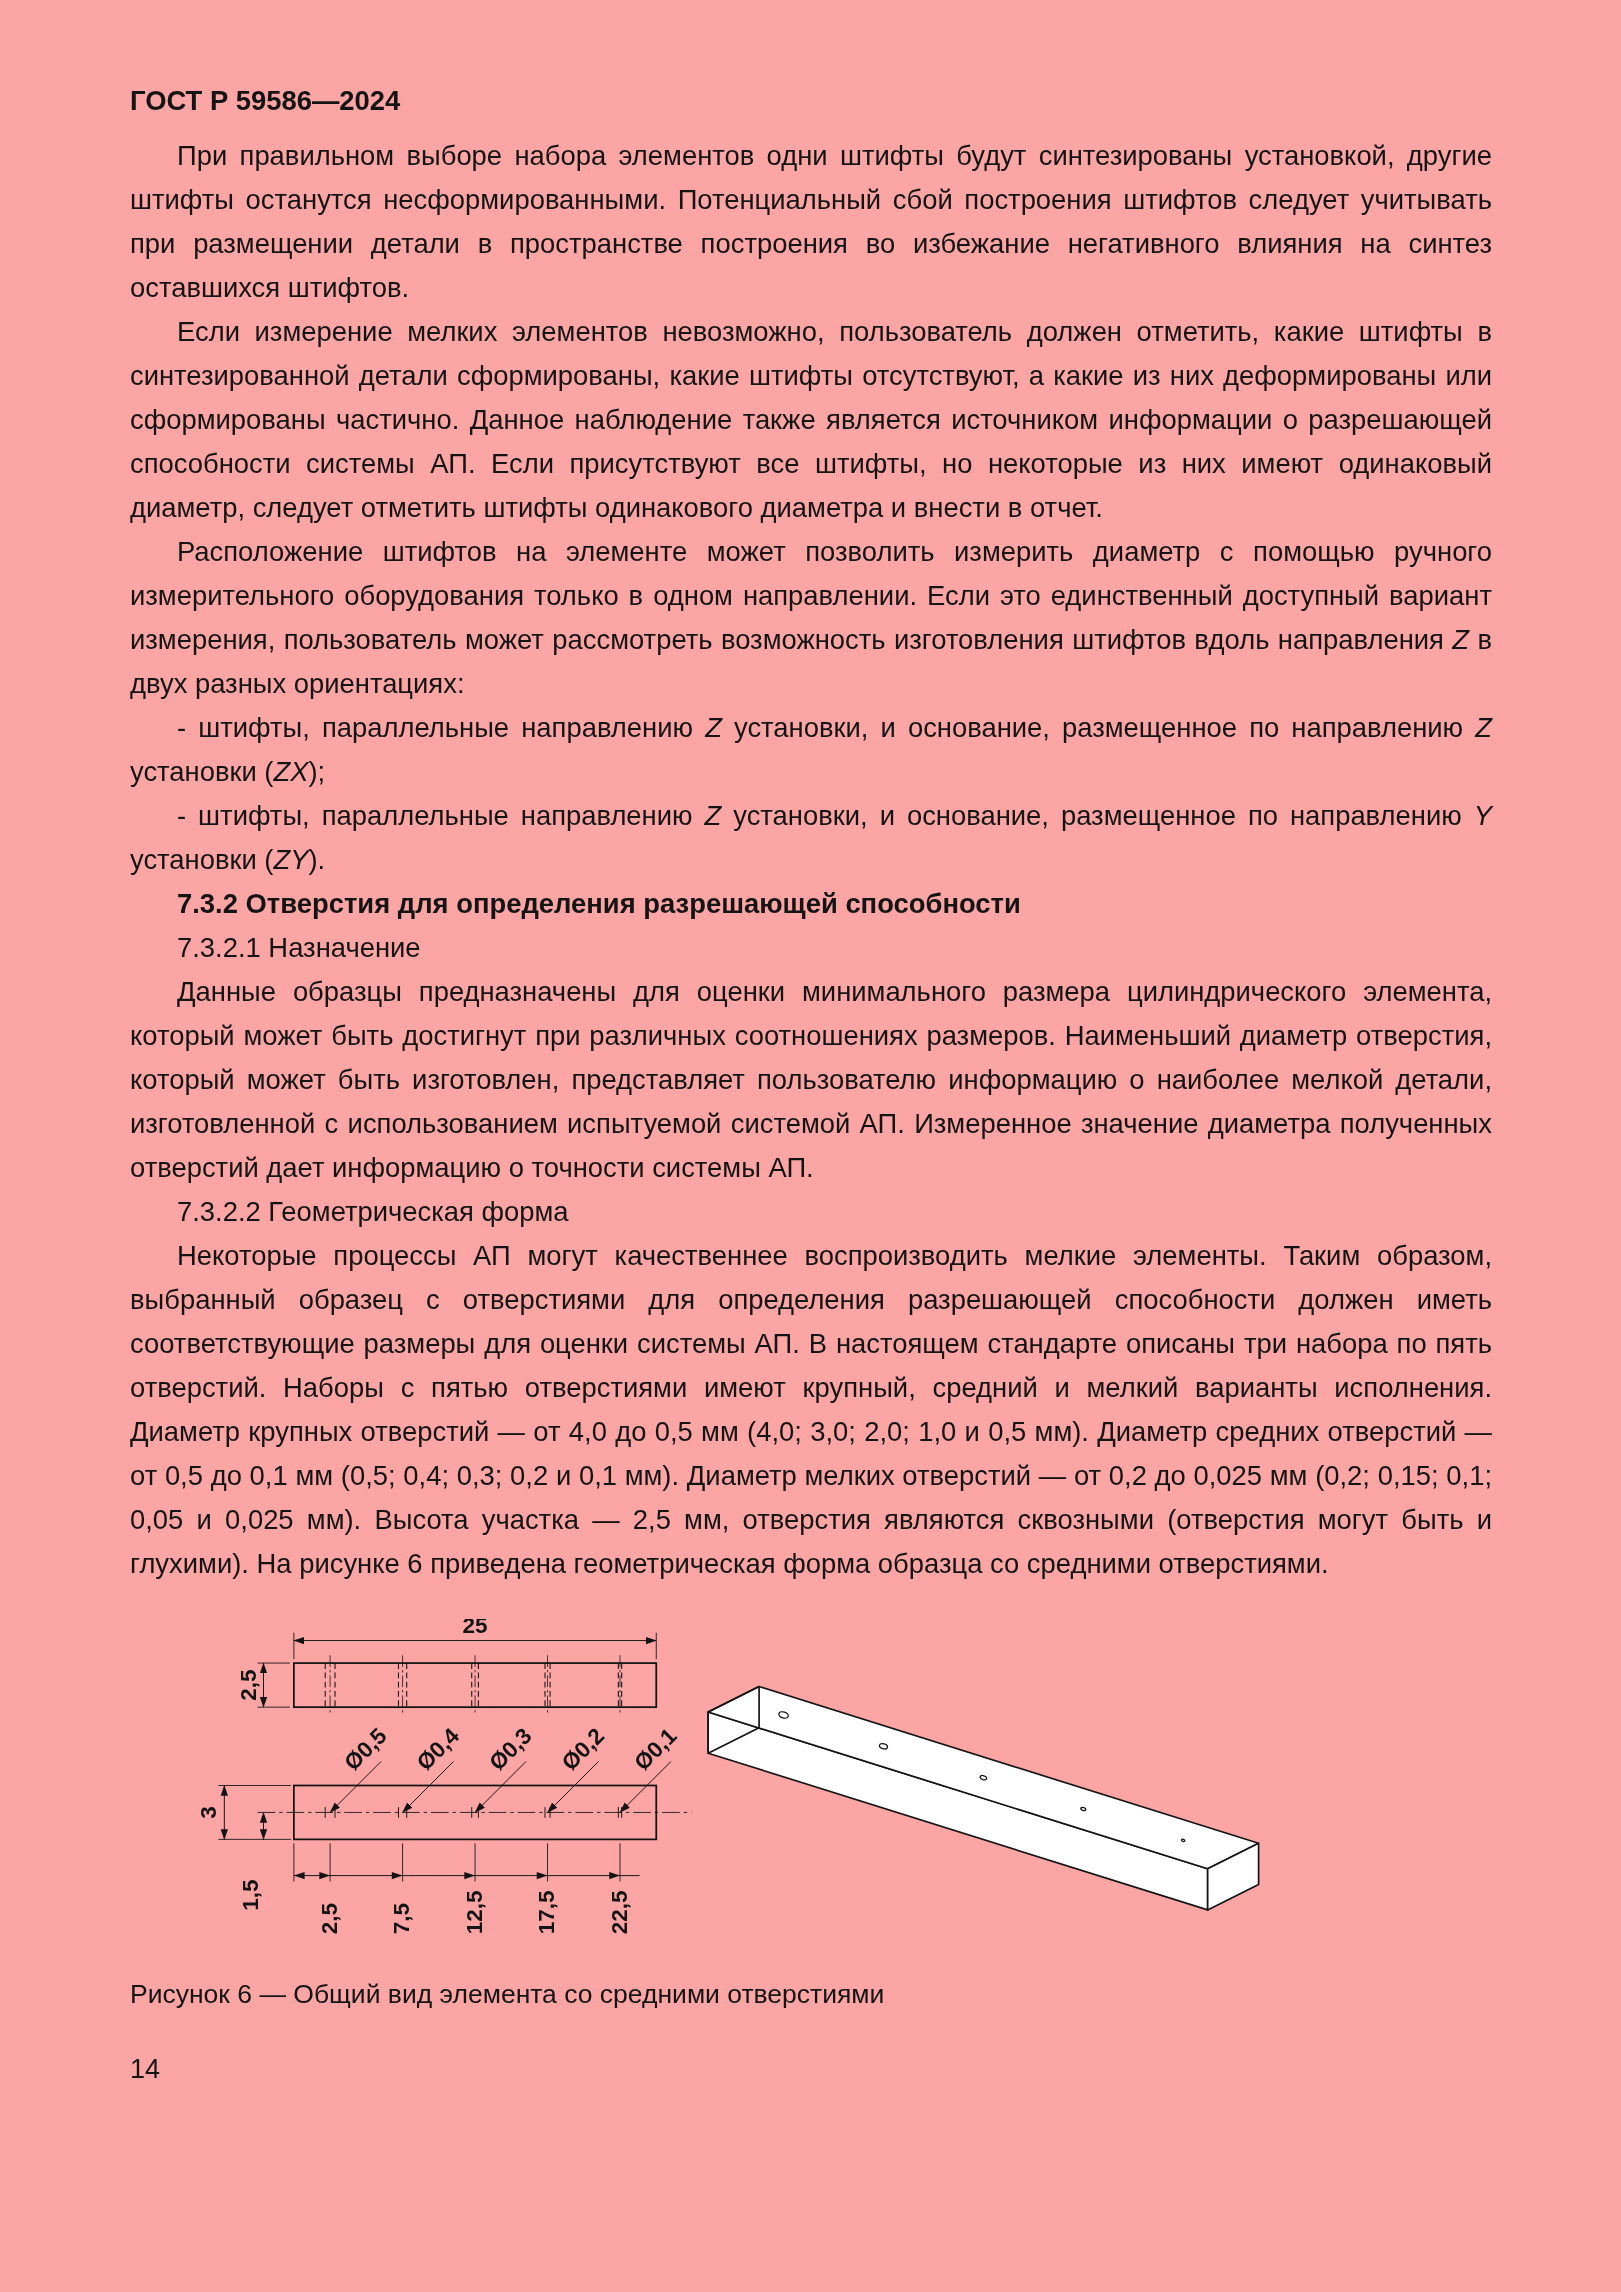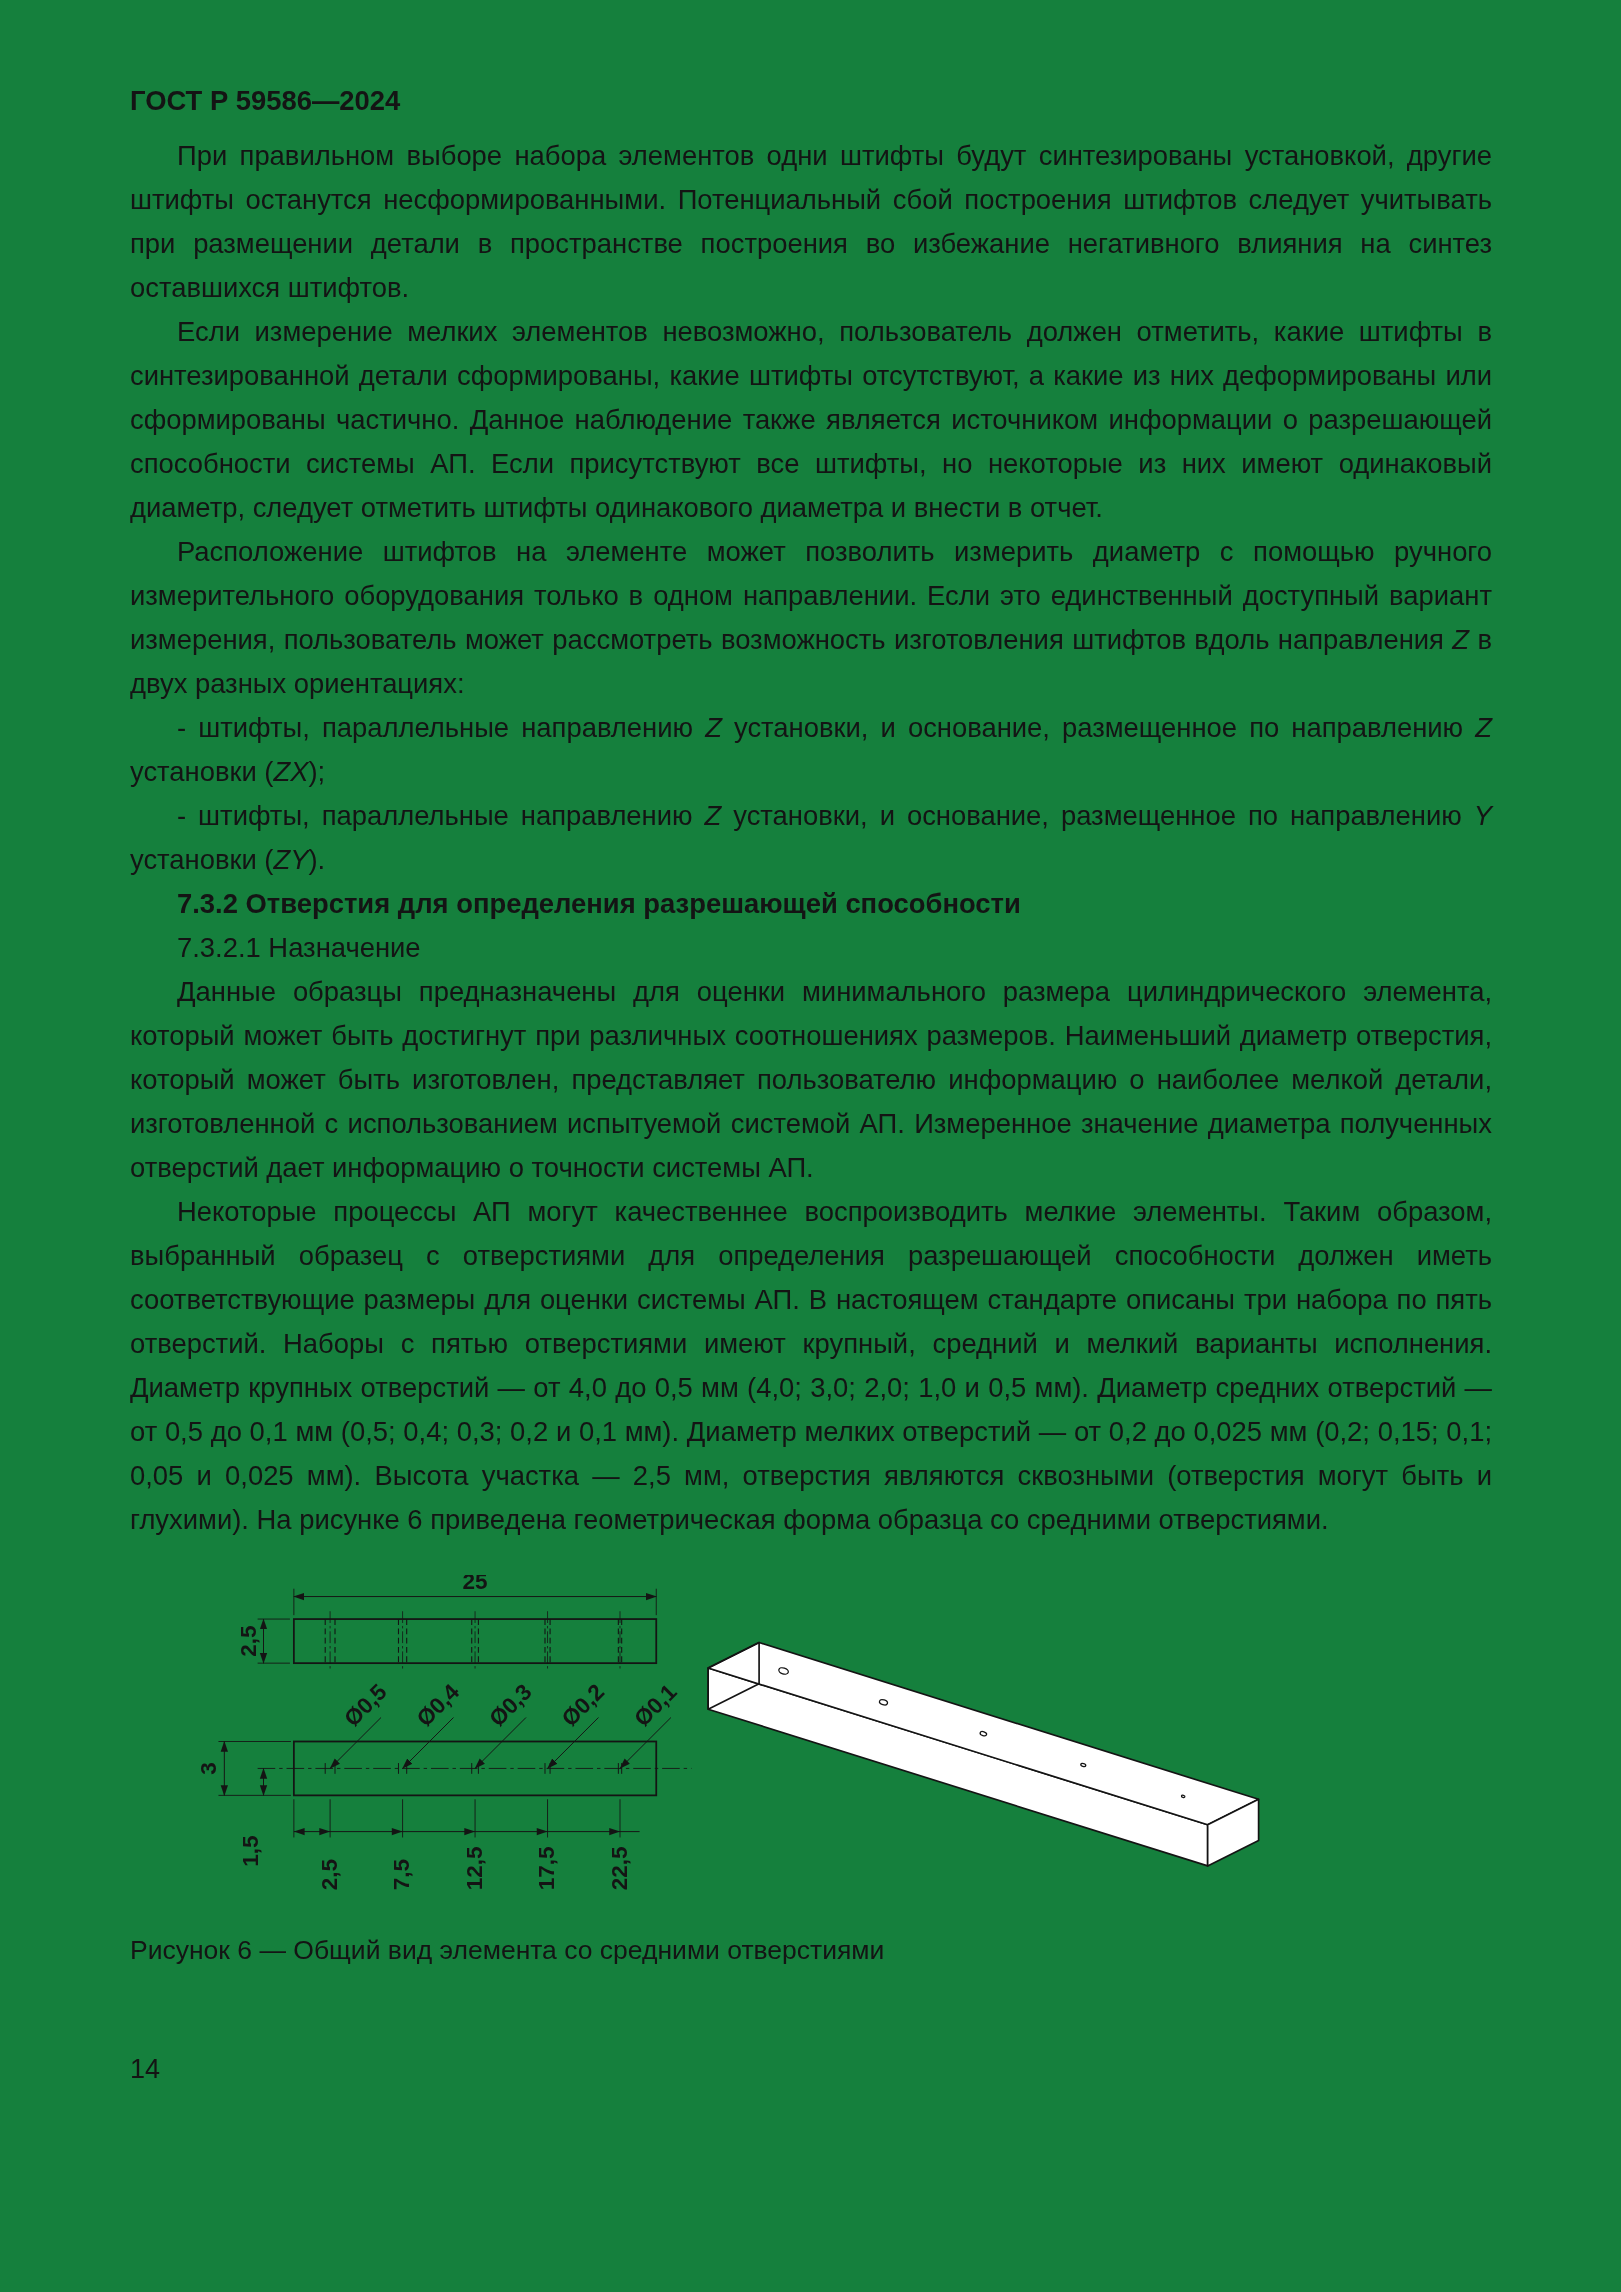"ГОСТ Р 59586—2024" .page { background: #15803d -> #fca5a5 }
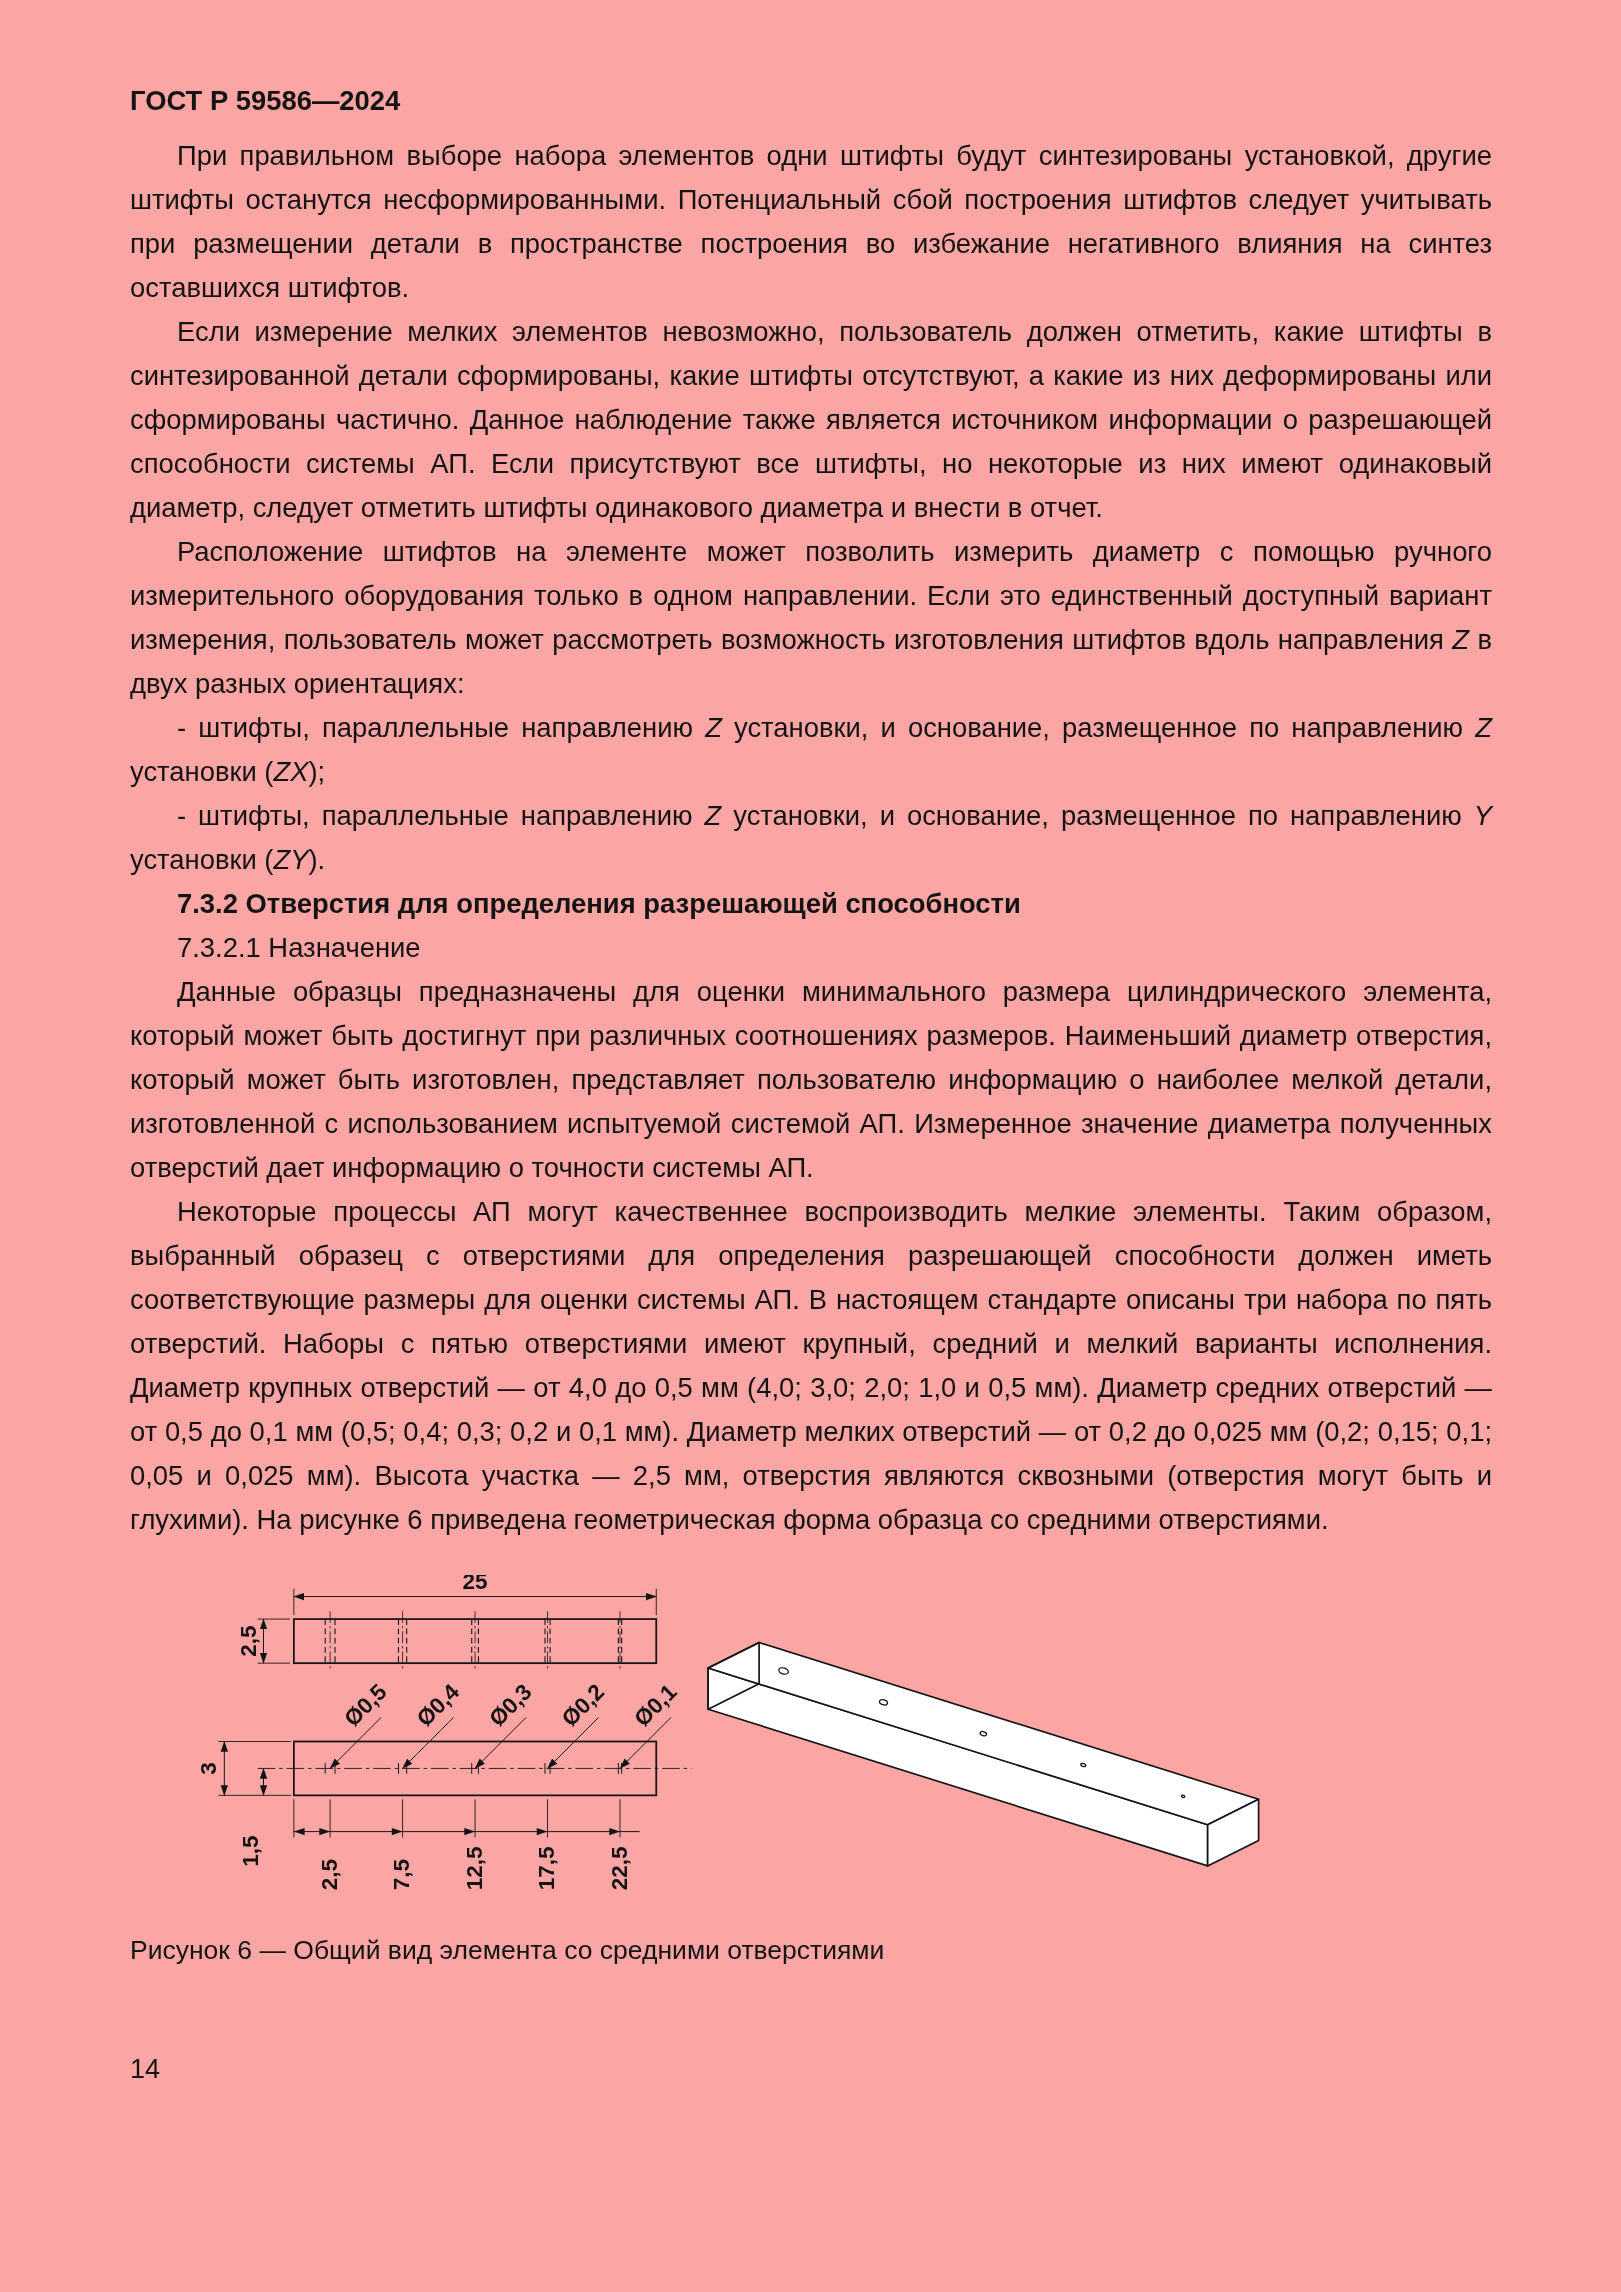"7.3.2.2 Геометрическая форма" p.para { html: none -> <p>7.3.2.2 Геометрическая форма</p> }
